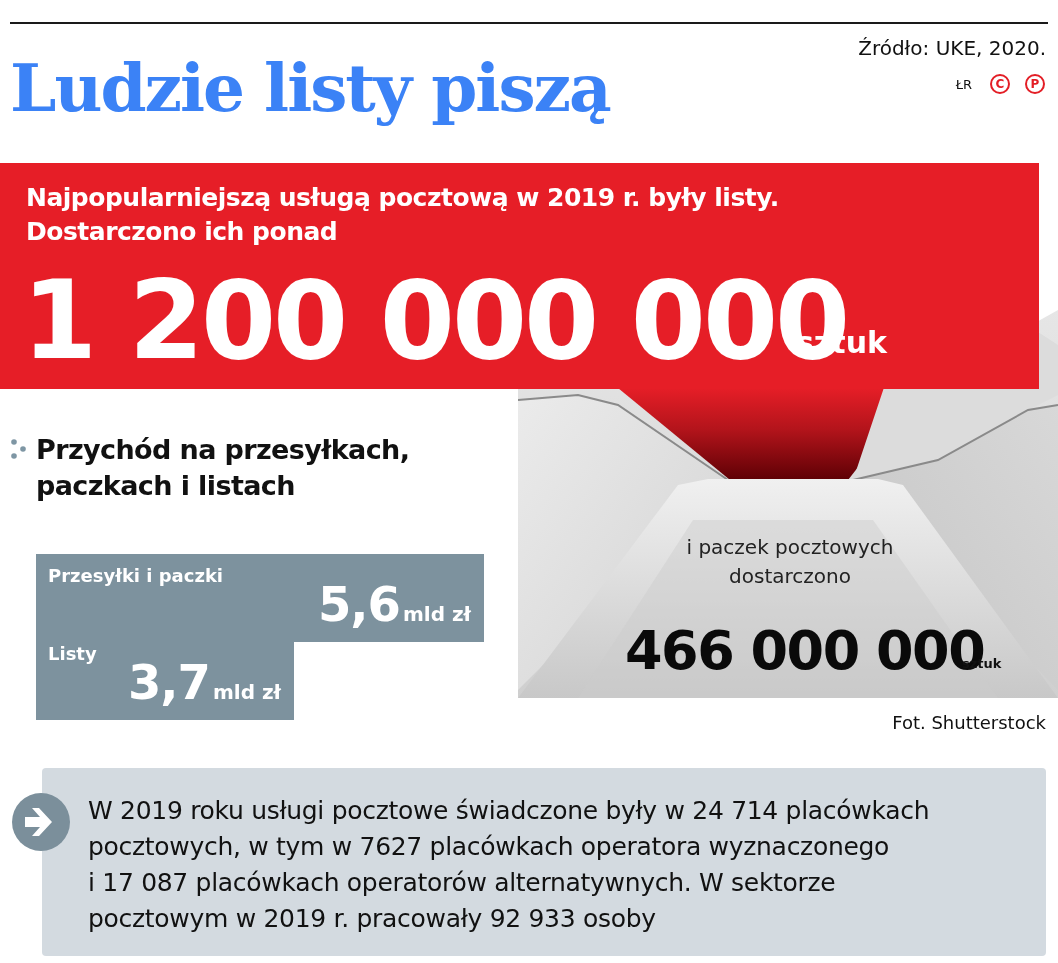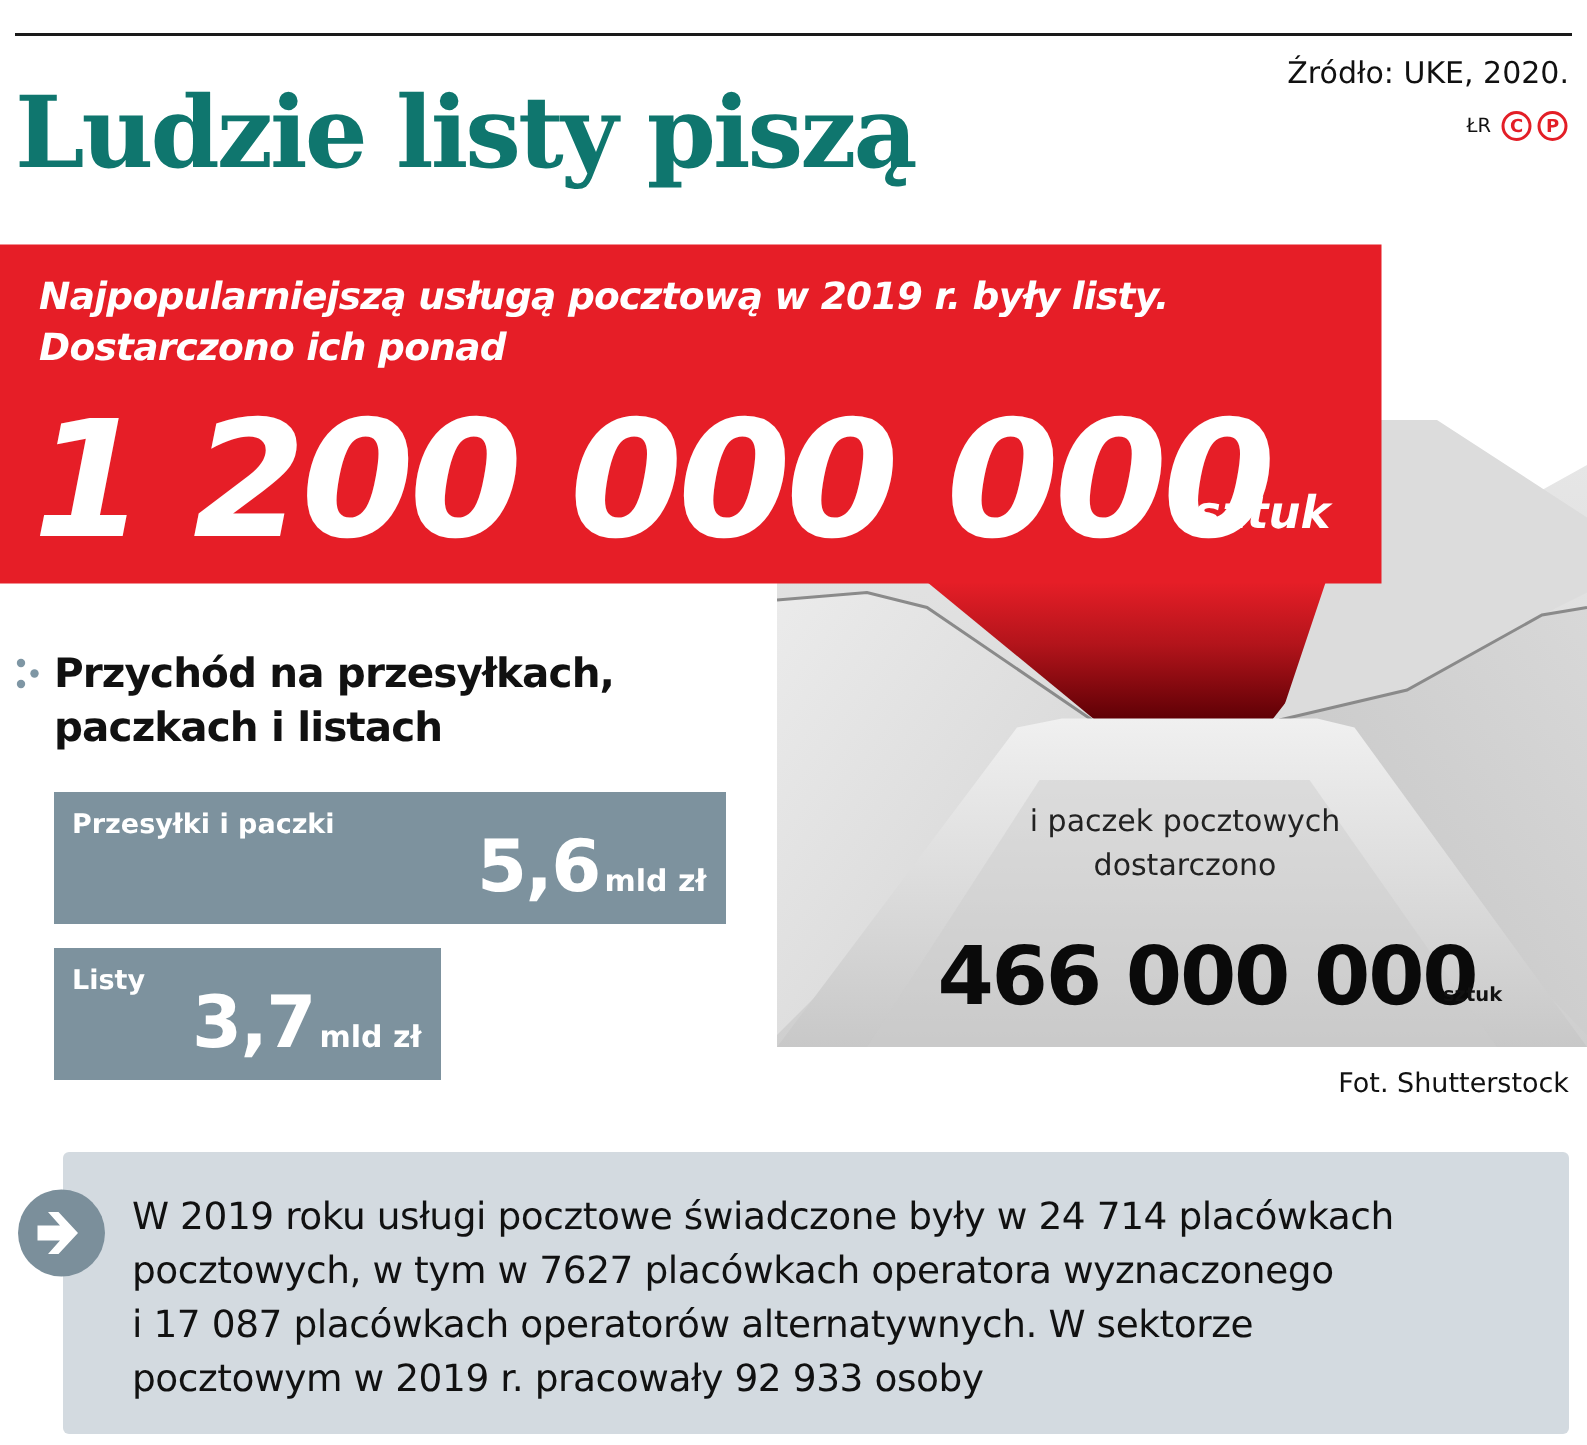"Ludzie listy piszą" .title { color: #0f766e -> #3b82f6 }
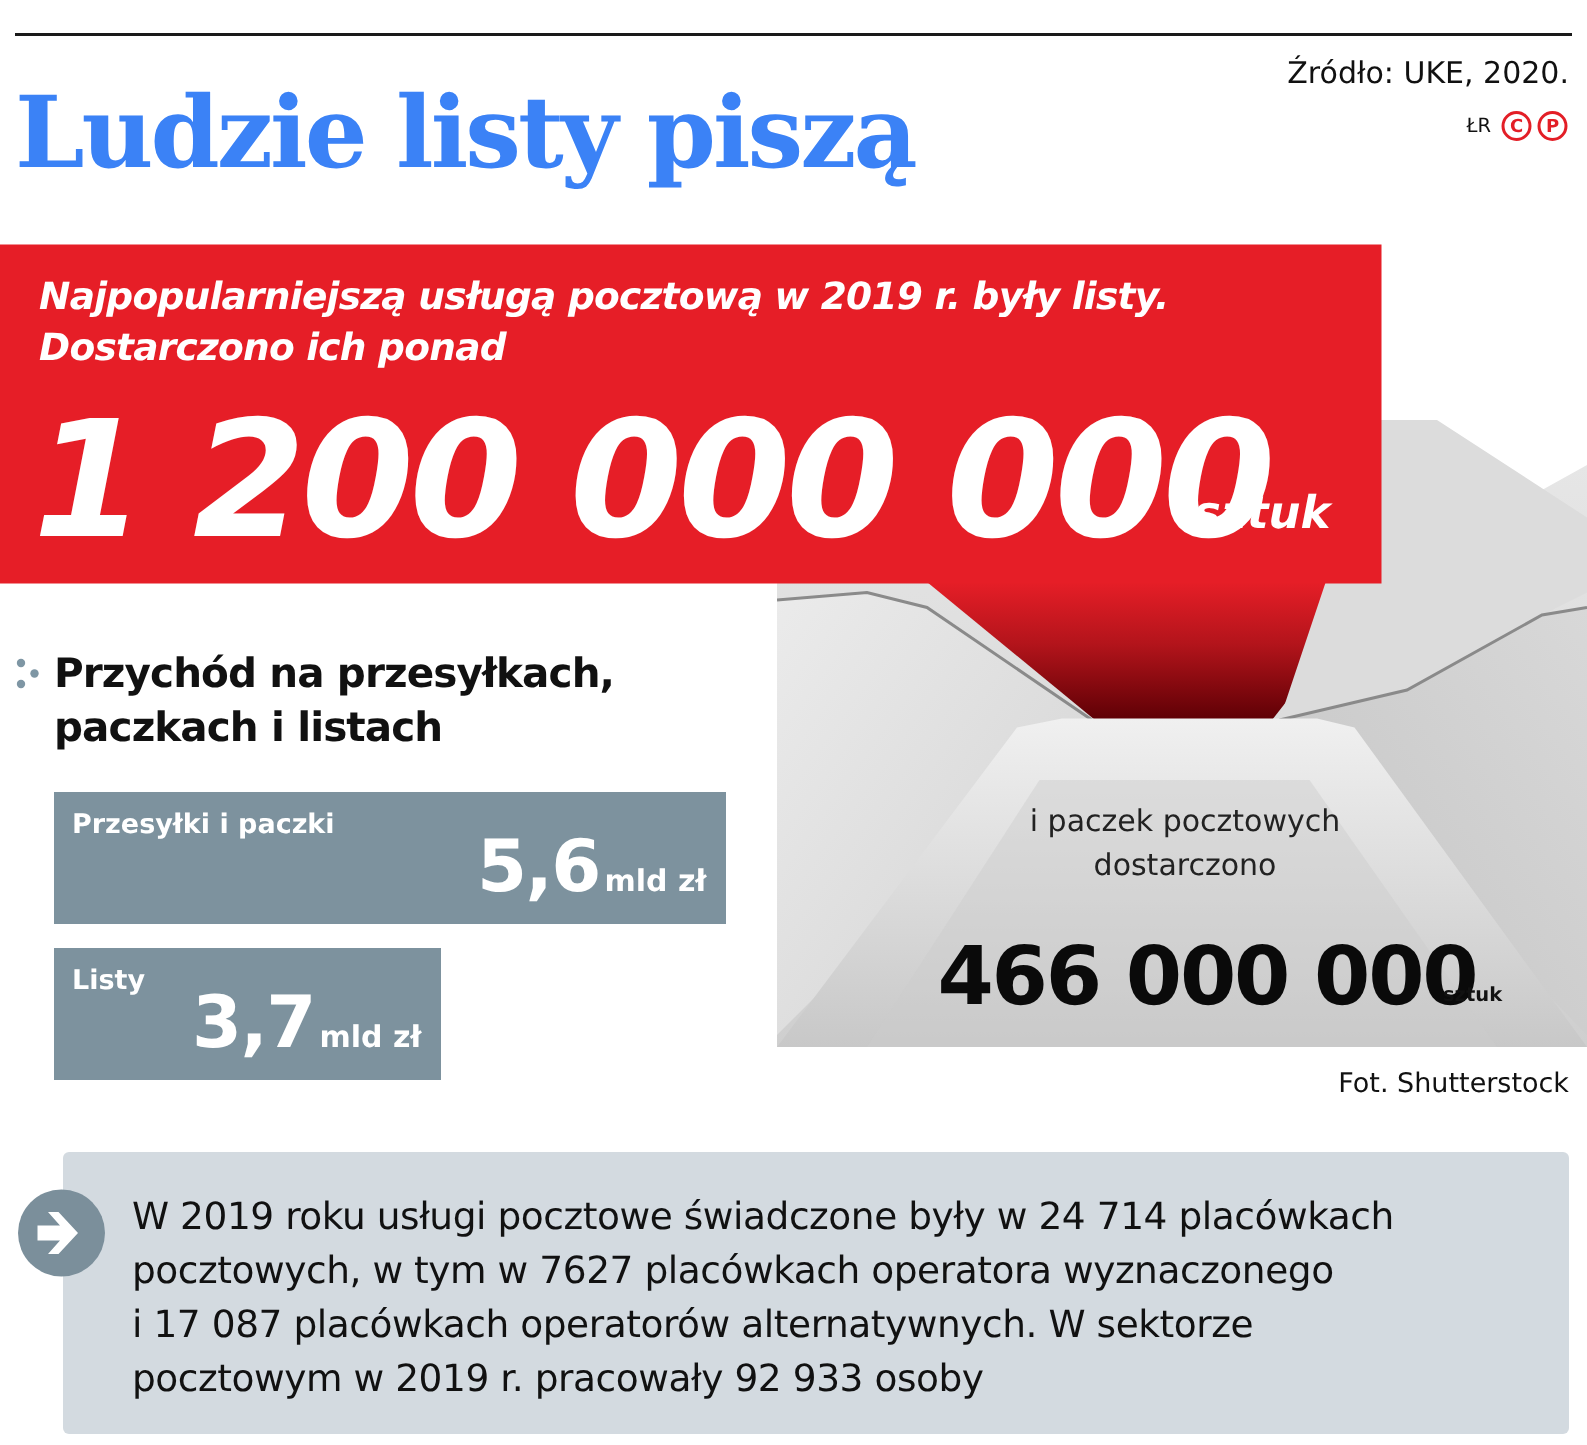"ŁR" .credits { gap: 4px -> 15px }
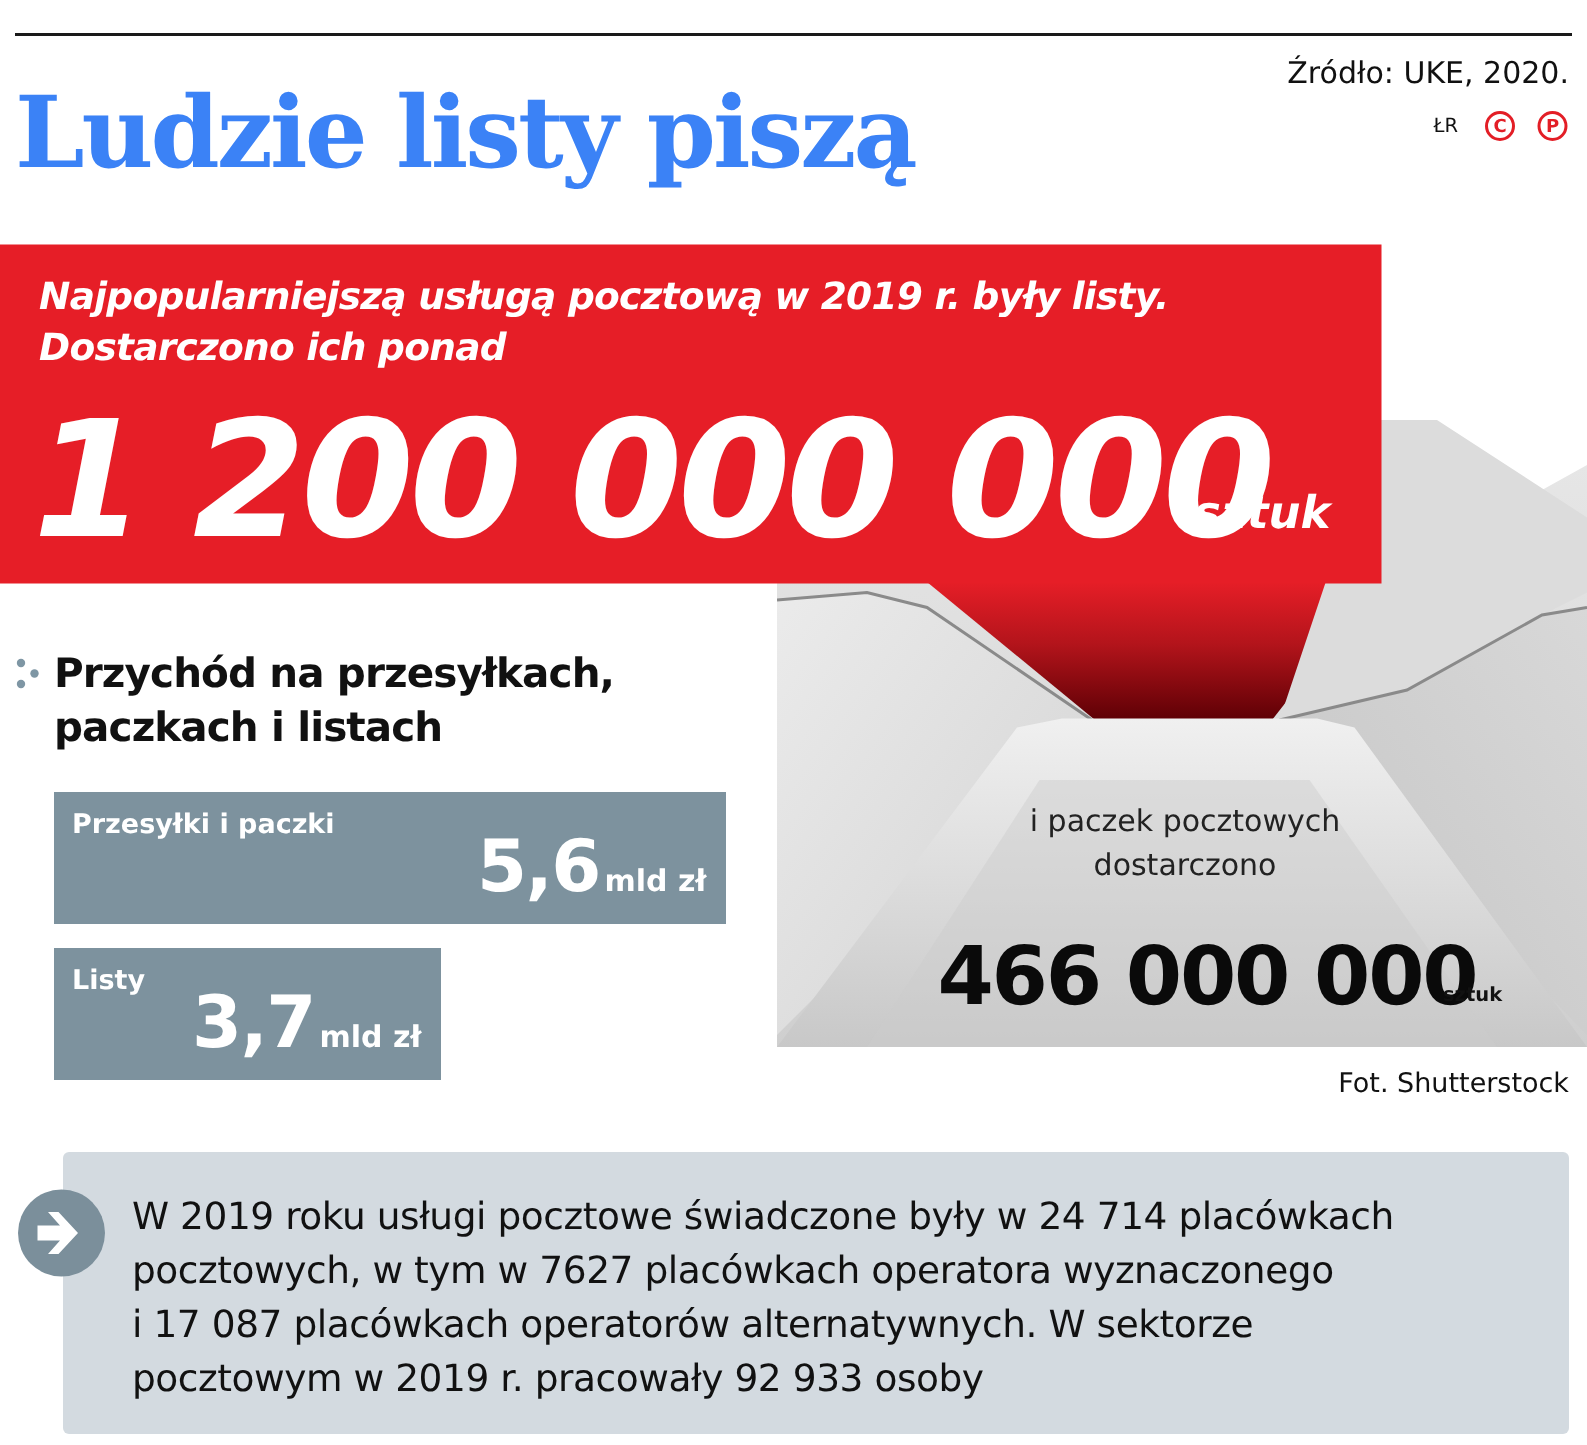"Najpopularniejszą usługą pocztową w 2019" .banner { font-style: italic -> none; width: 921px -> 1039px }
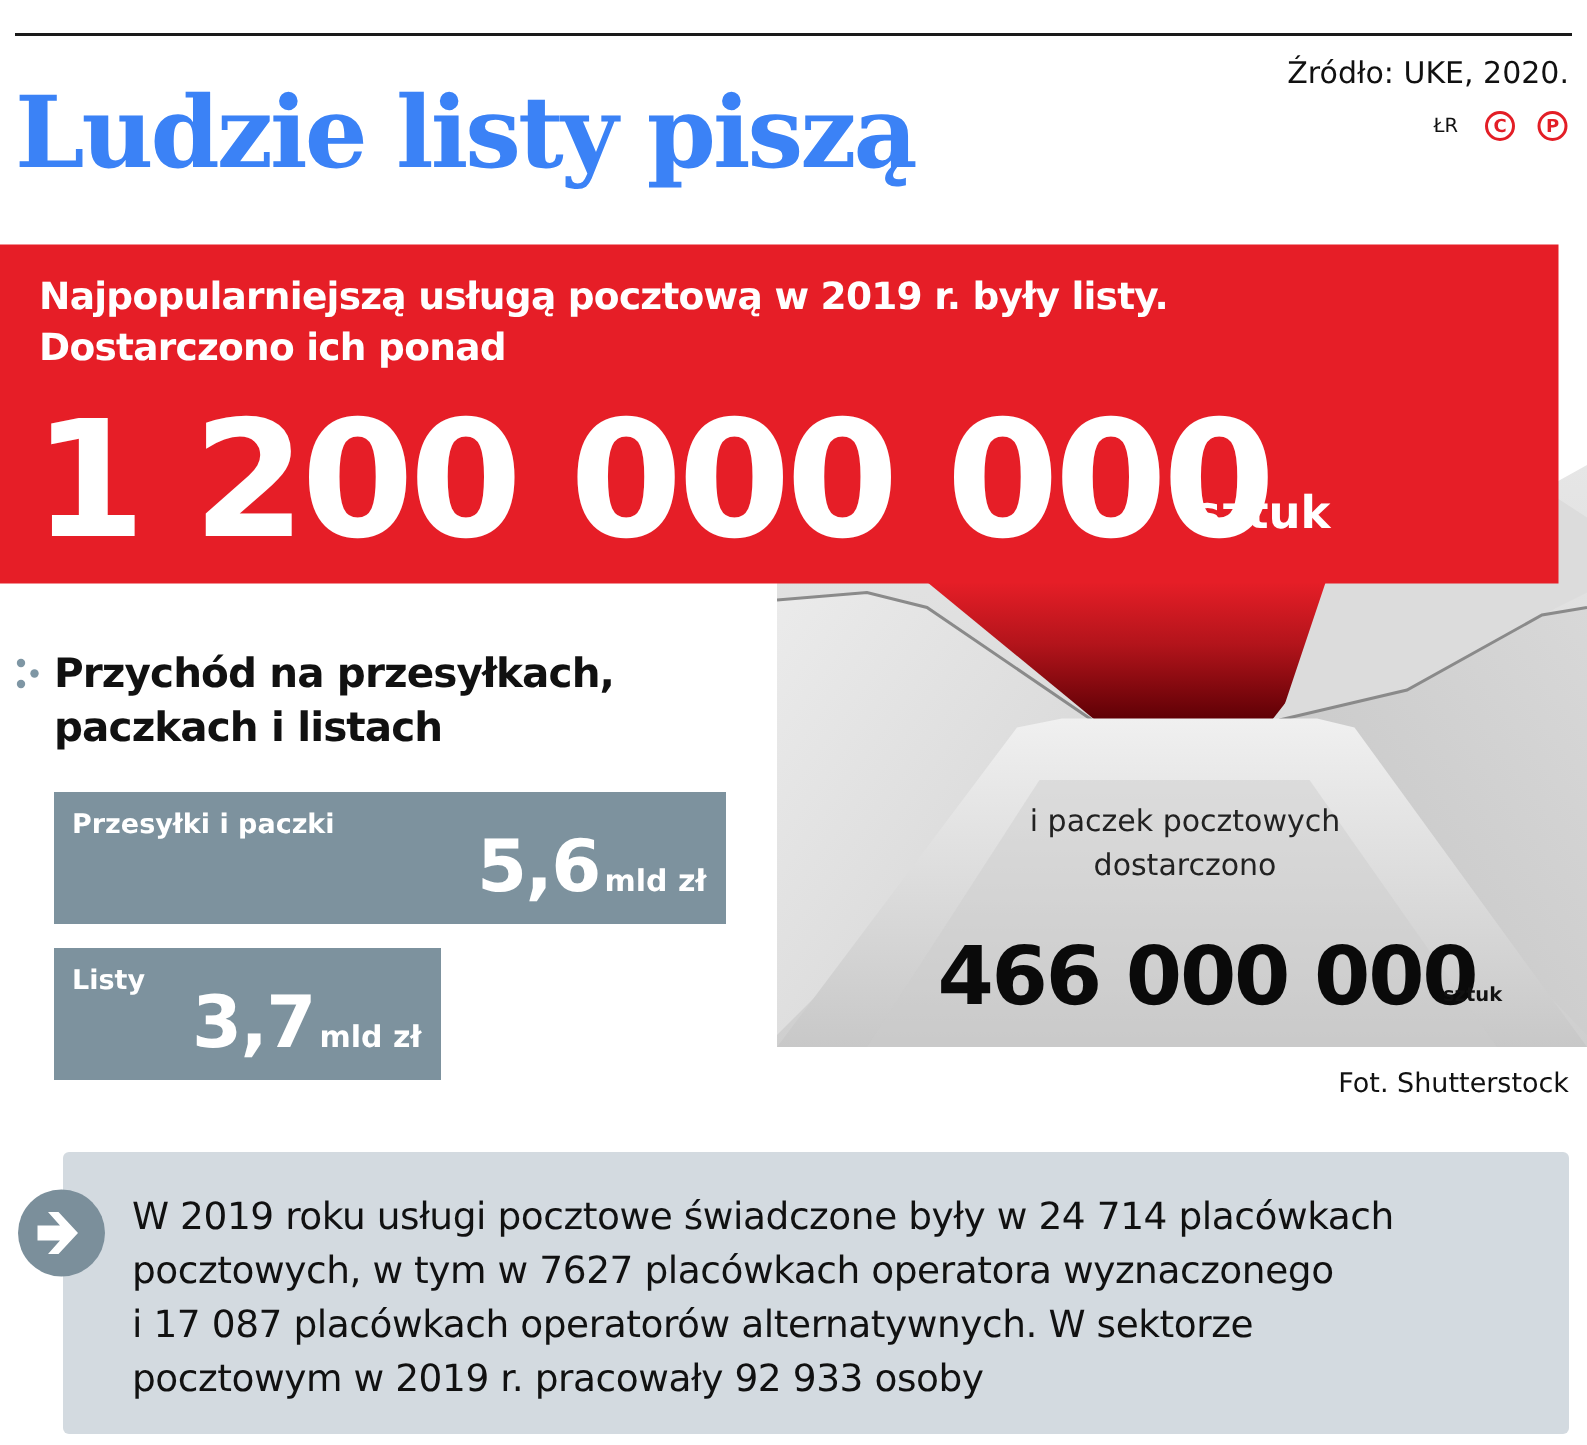"Przesyłki i paczki" div.bar { top: 528px -> 554px }
